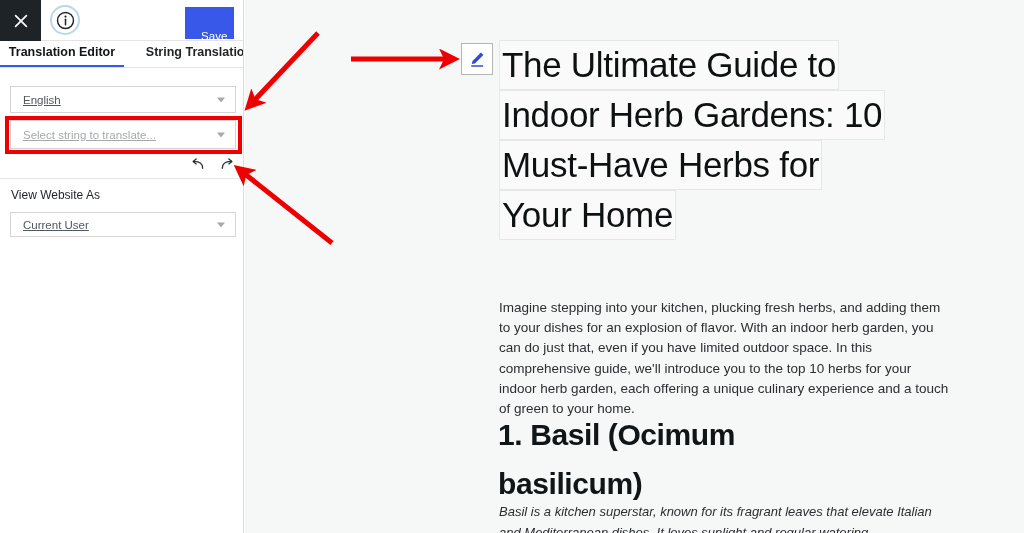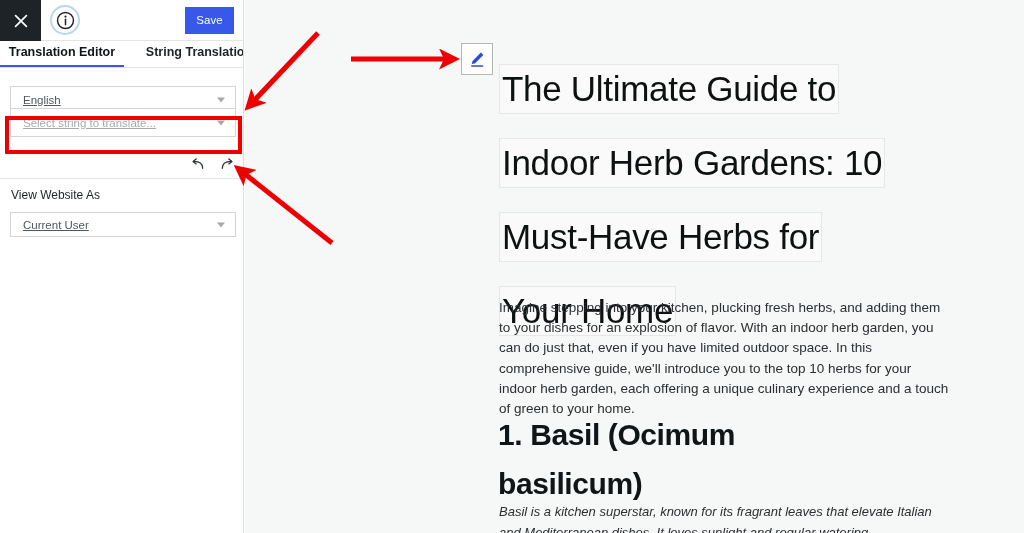"Save" #save-button { padding: 0 -> 16px }
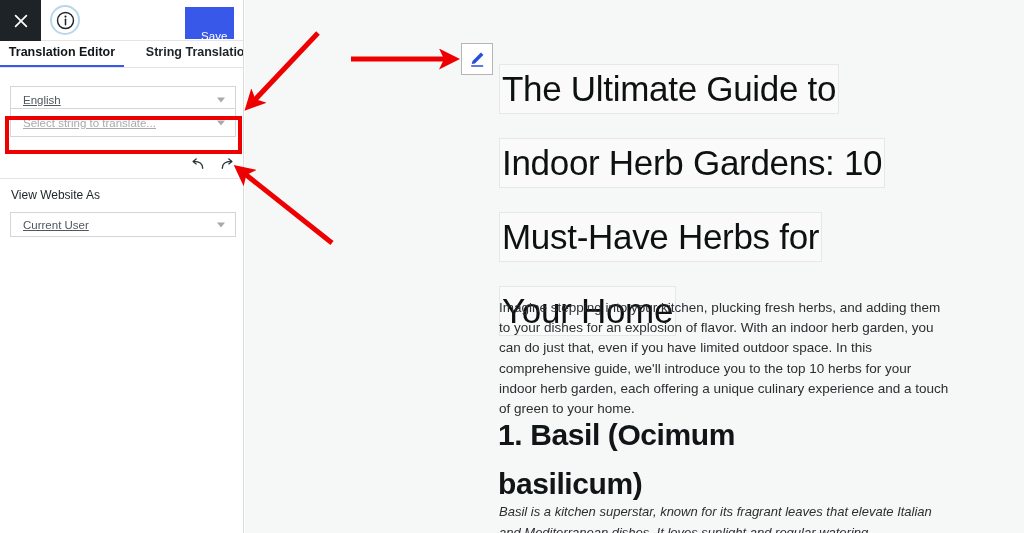"The Ultimate Guide to" .title-line { margin-top: 24px -> none }
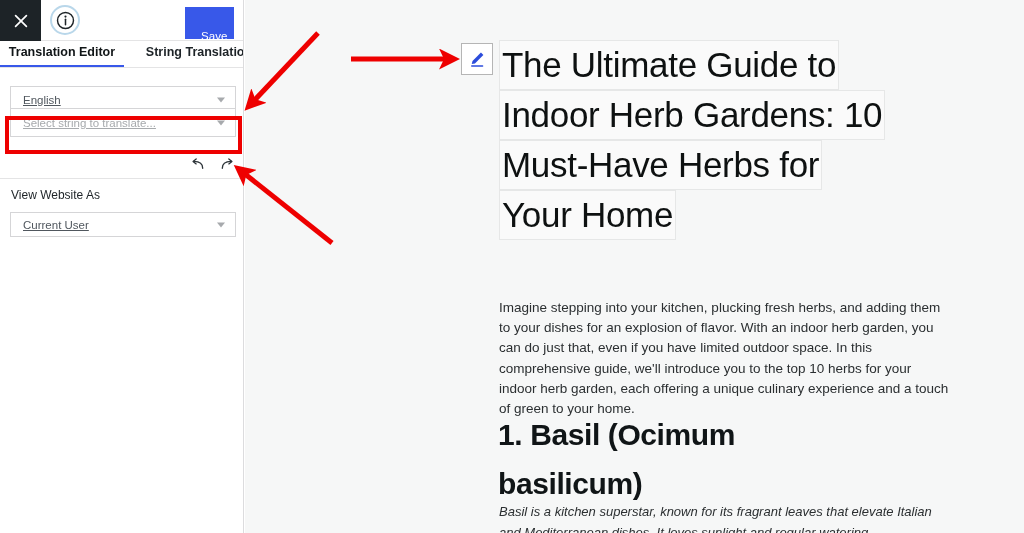"Select string to translate..." #string-select { top: 108px -> 120px }
